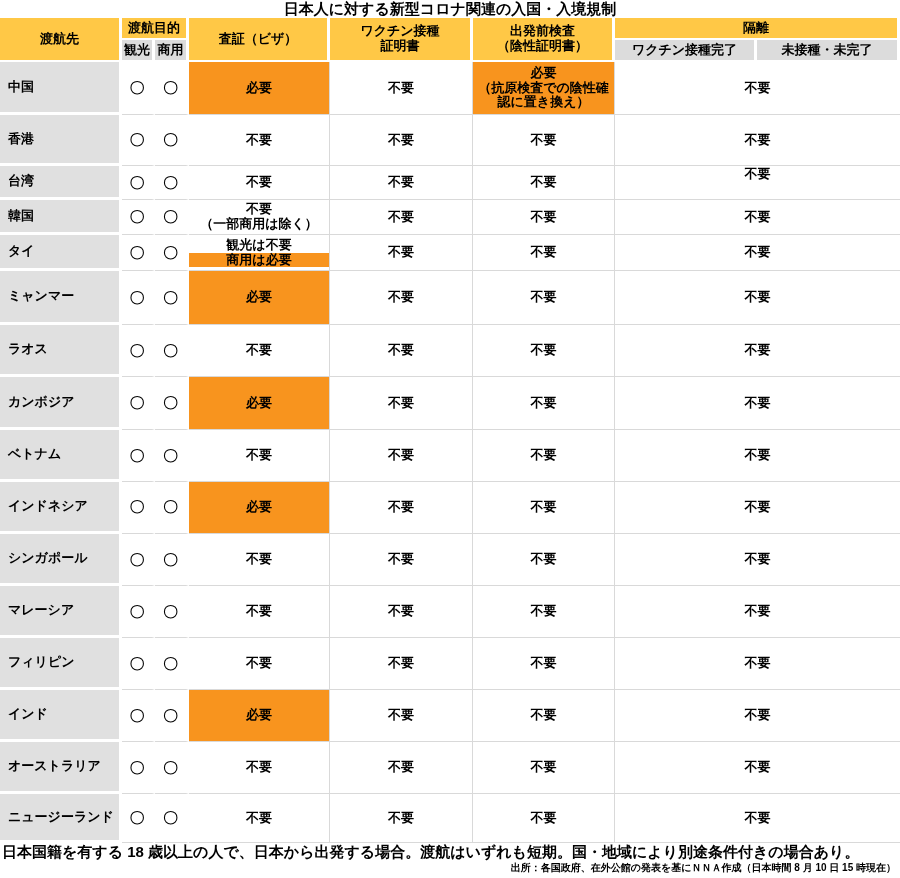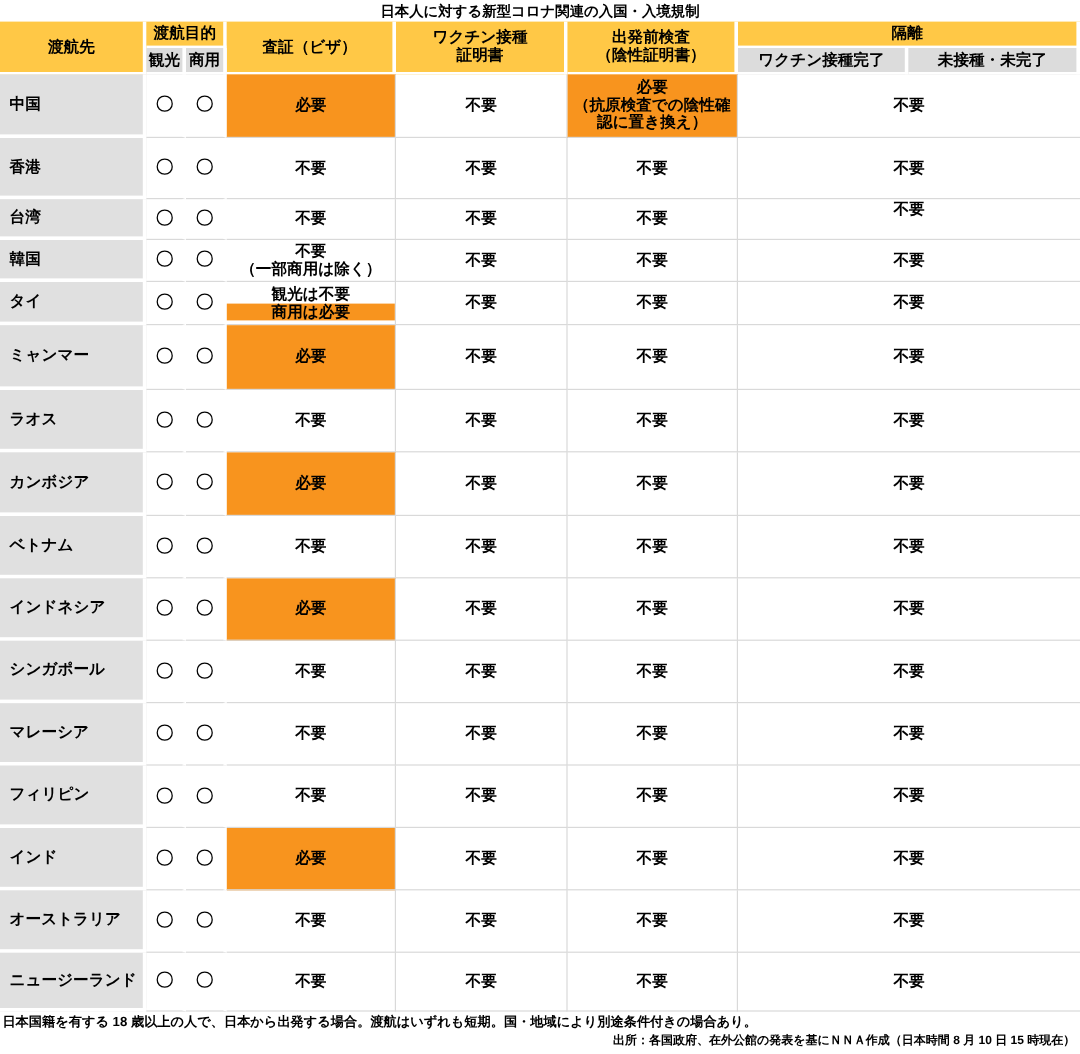"日本人に対する新型コロナ関連の入国・入境規制" .page-title { font-size: 12px -> 15px }
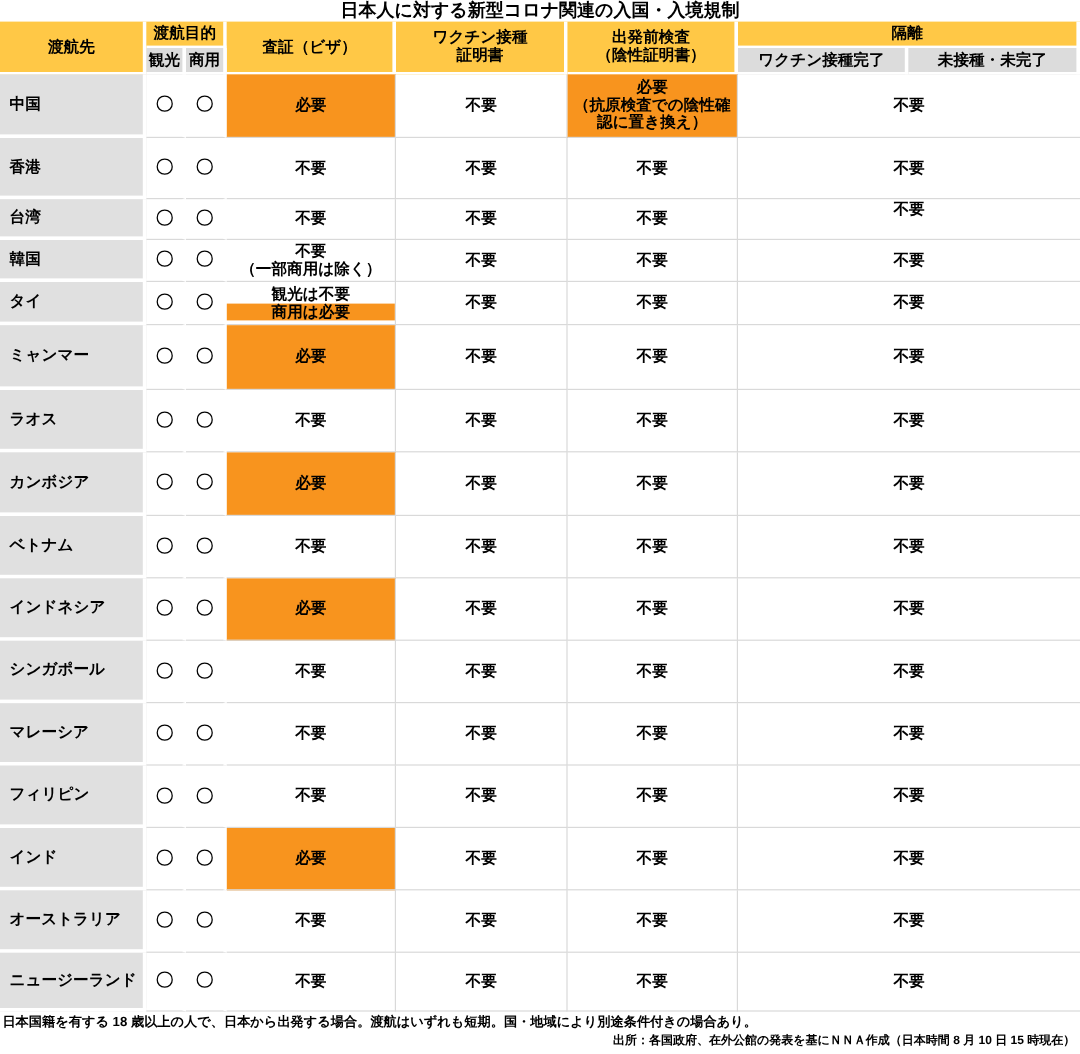"インドネシア" tr { font-family: none -> Liberation Serif, serif }
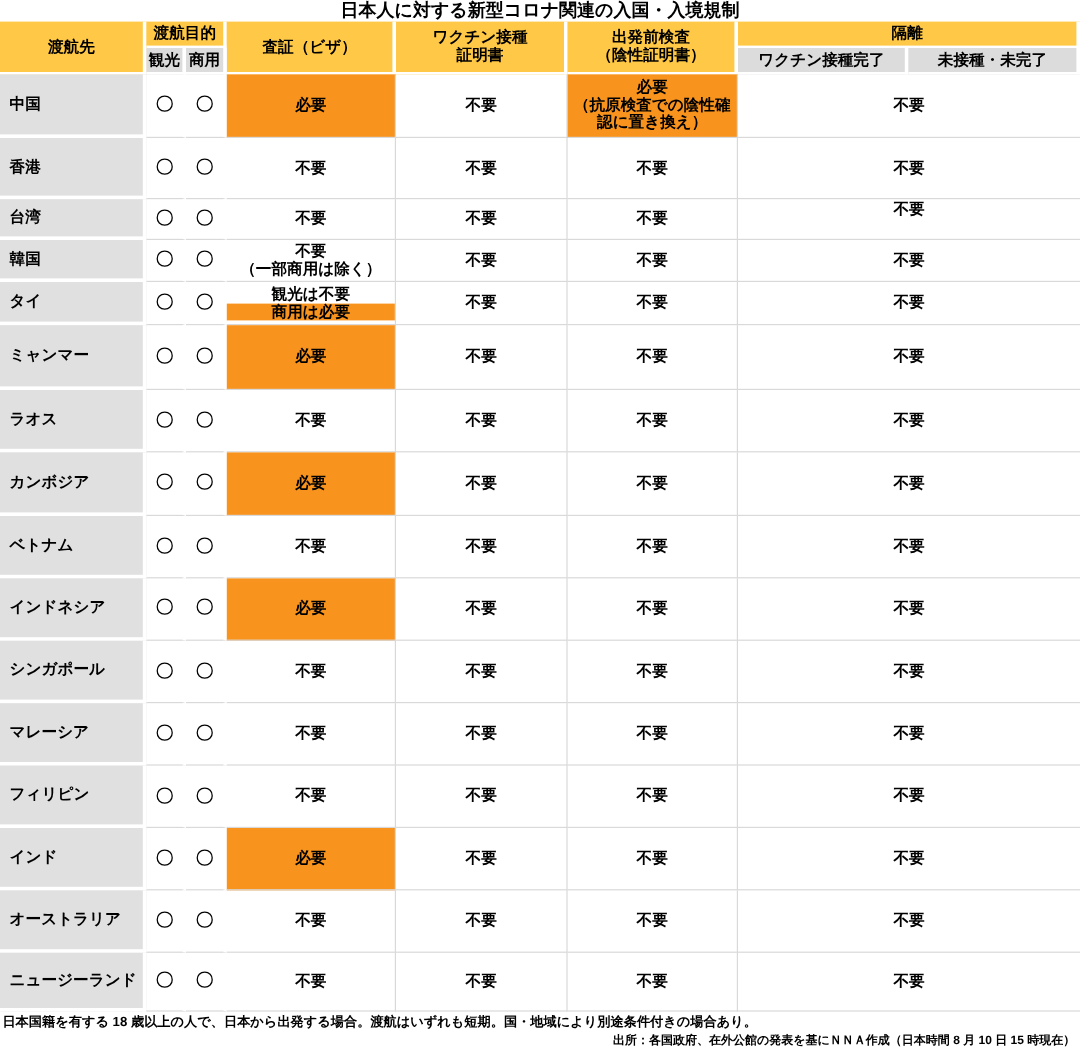"日本国籍を有する 18" .footnote { font-size: 11px -> 15px }
